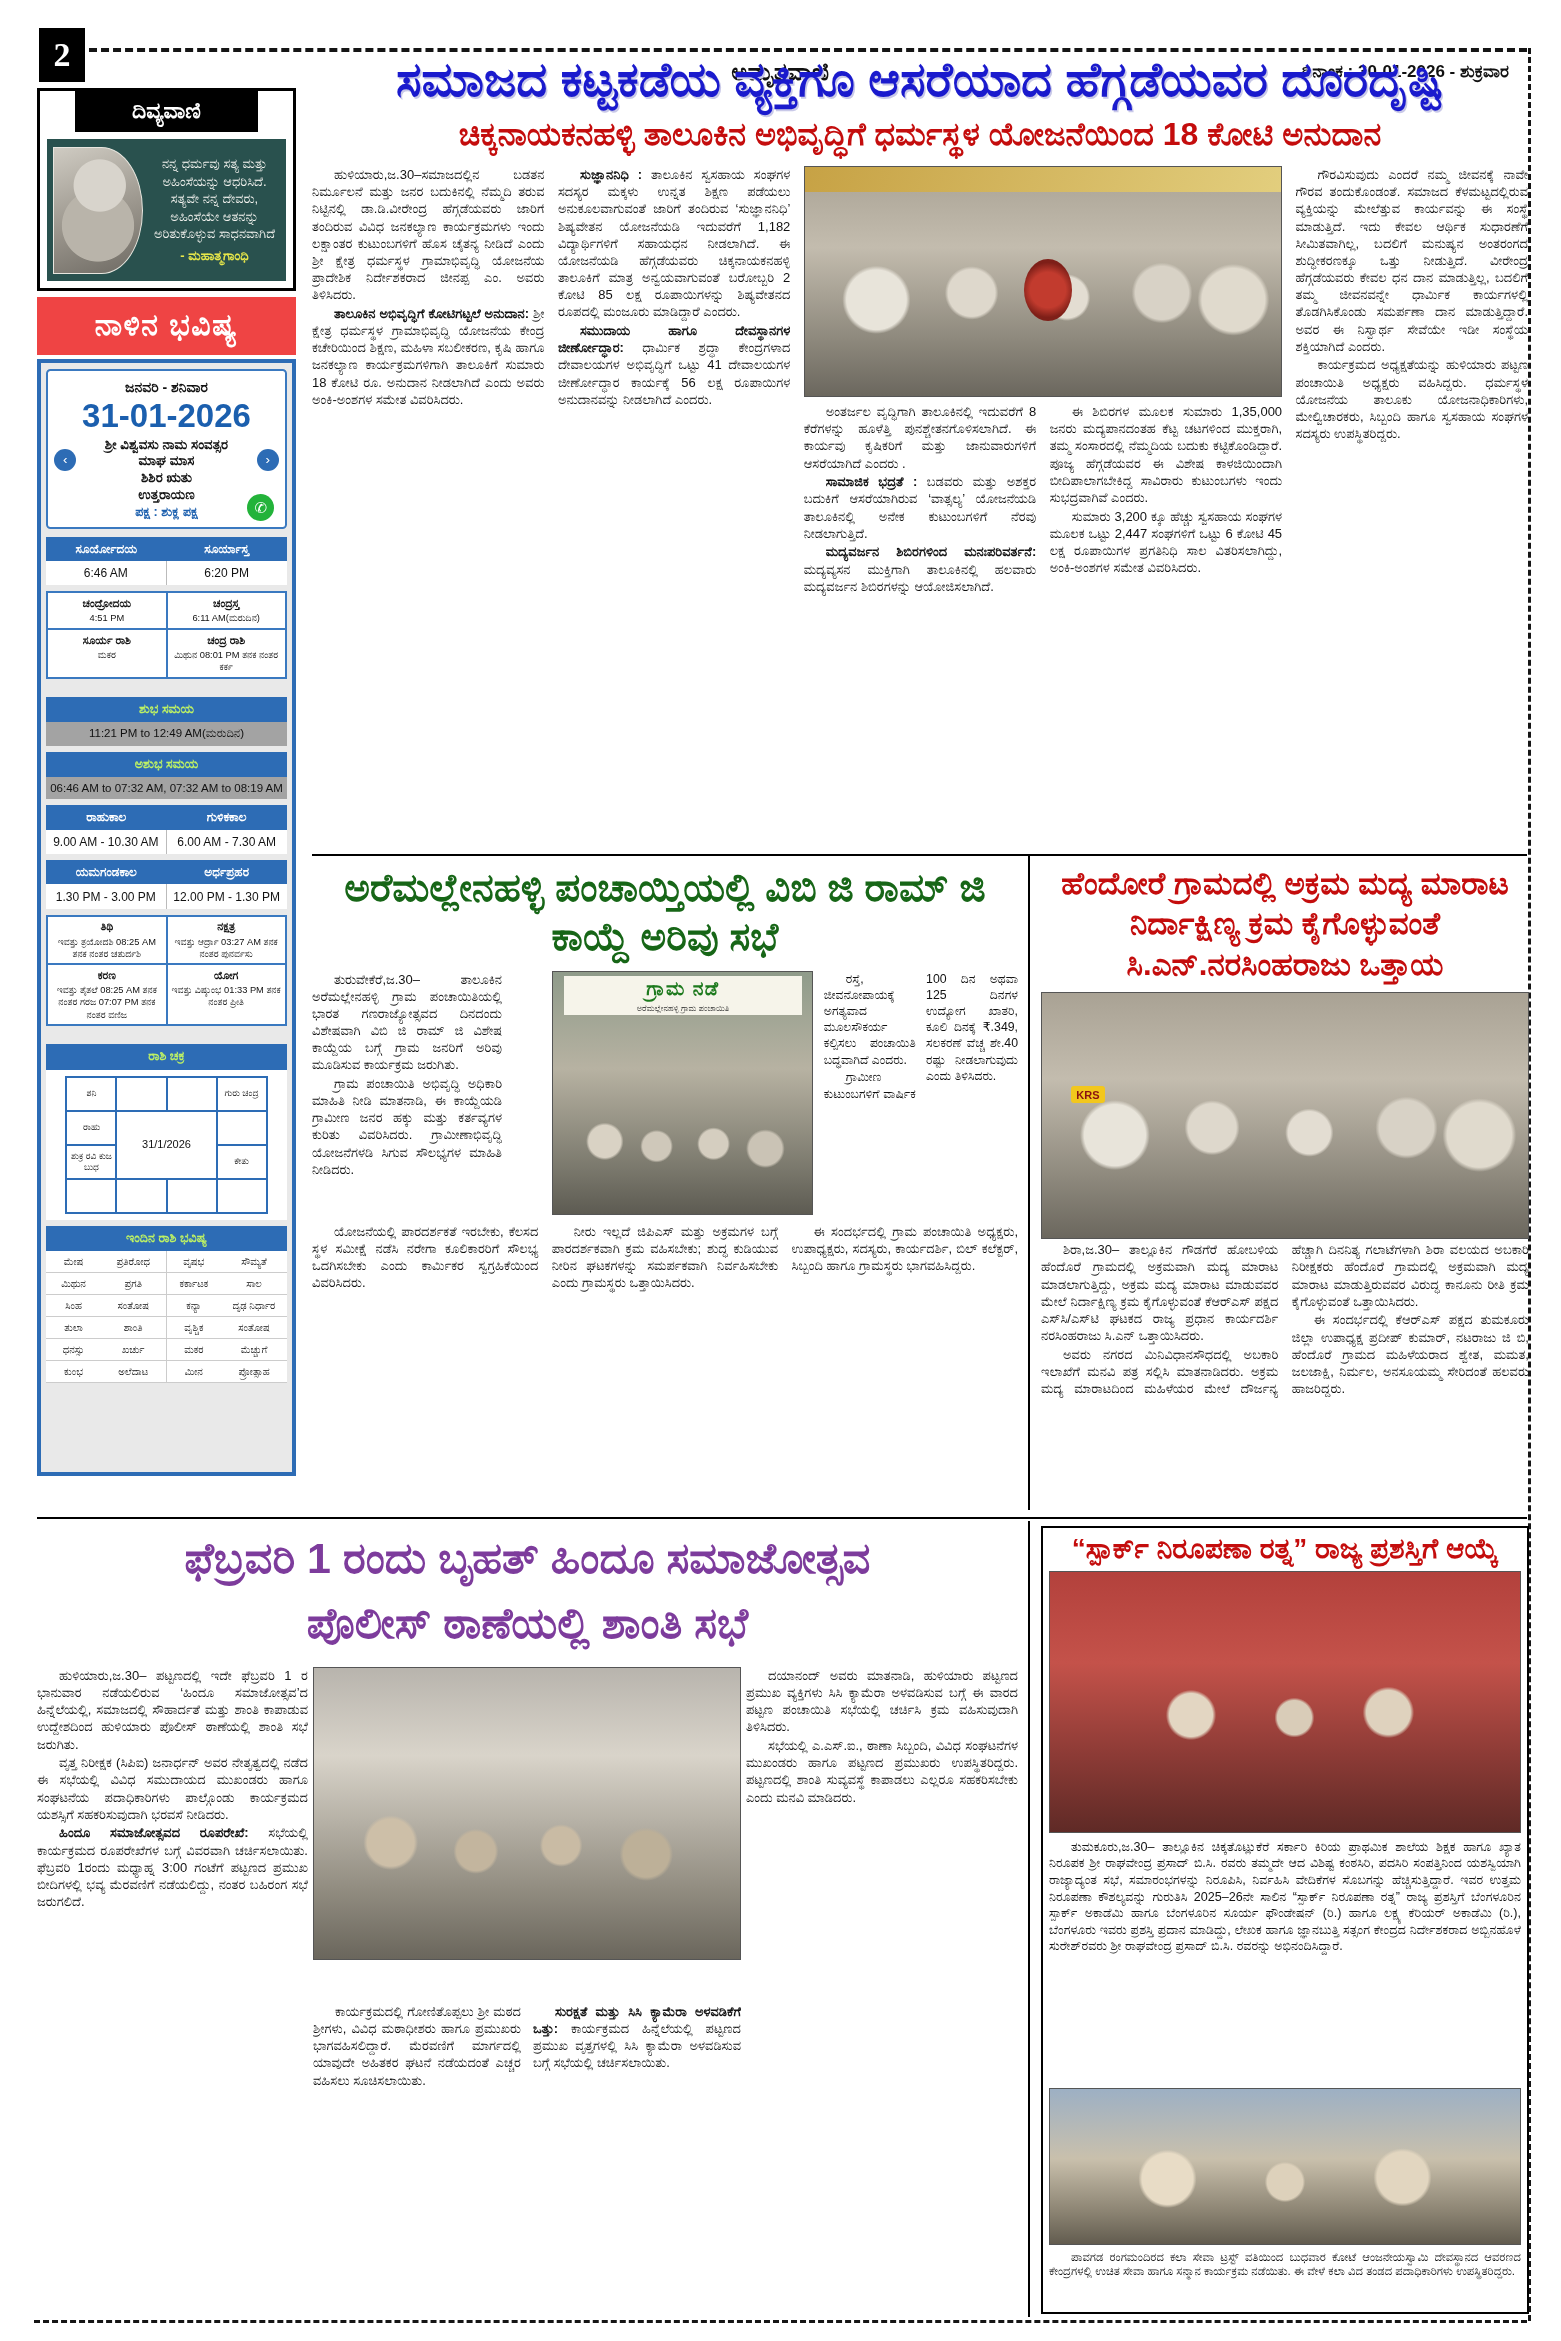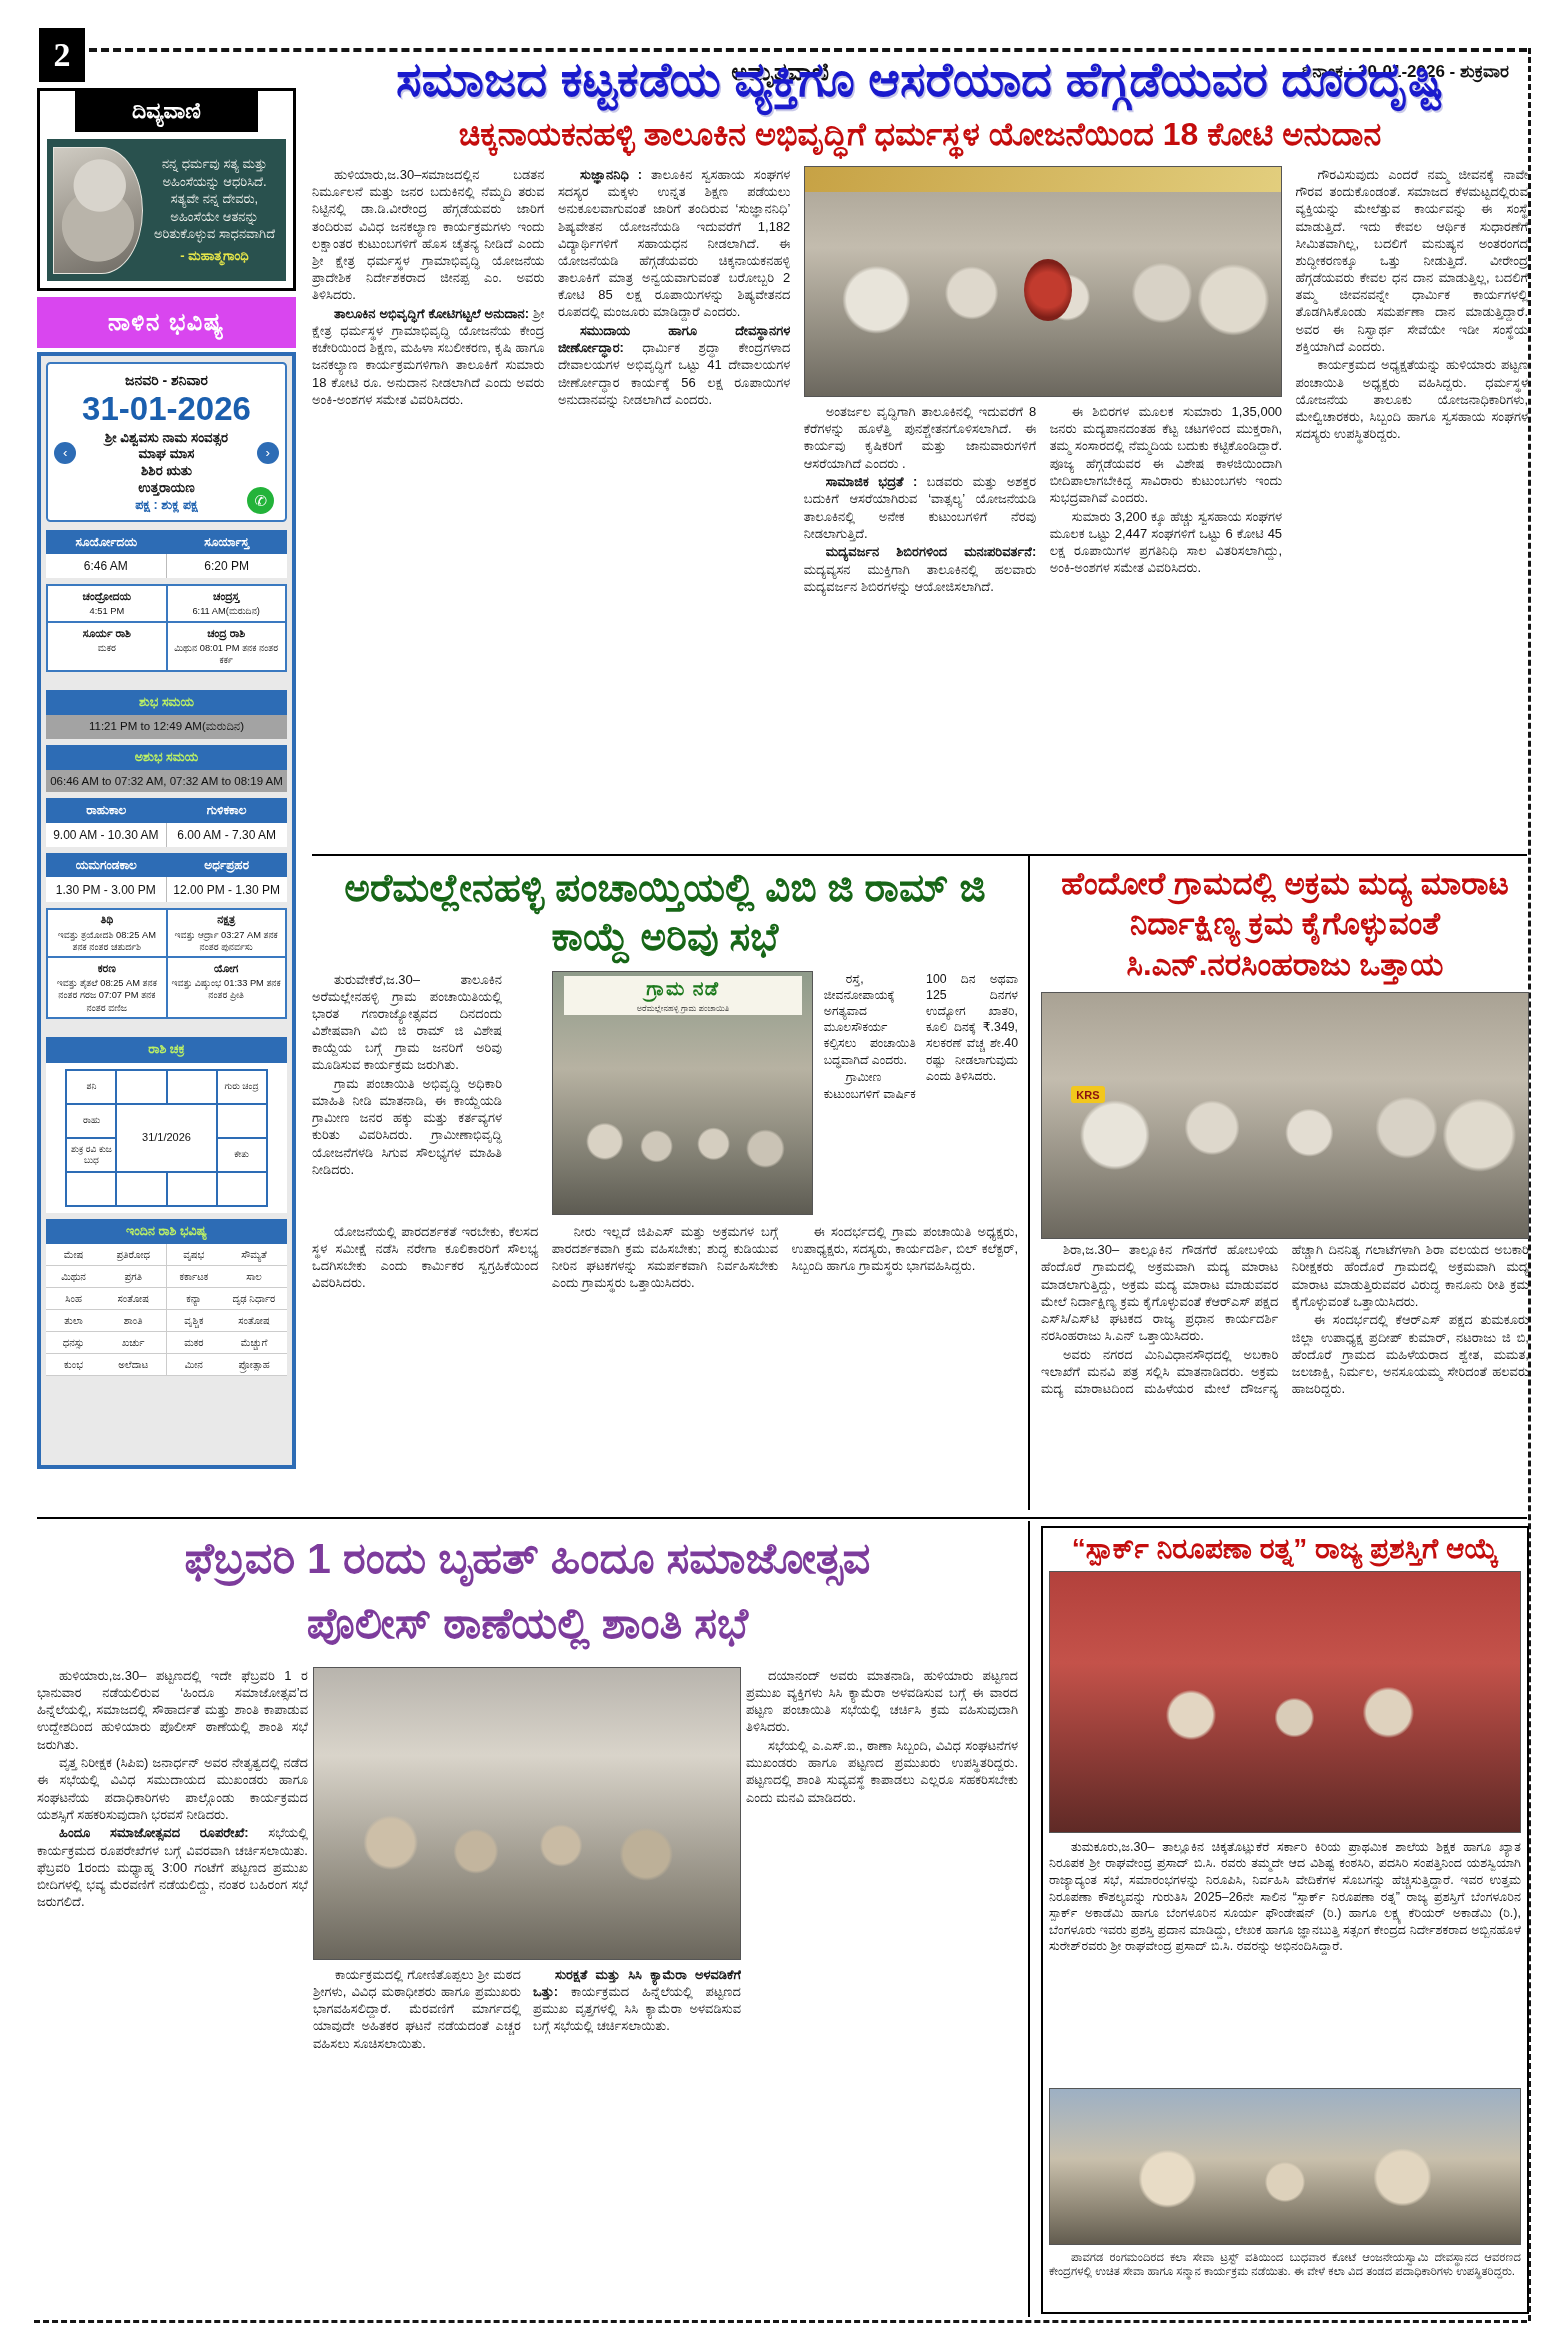"ನಾಳಿನ ಭವಿಷ್ಯ" .nb-bar { background: #d946ef -> #ef4444; font-size: 24px -> 30px }
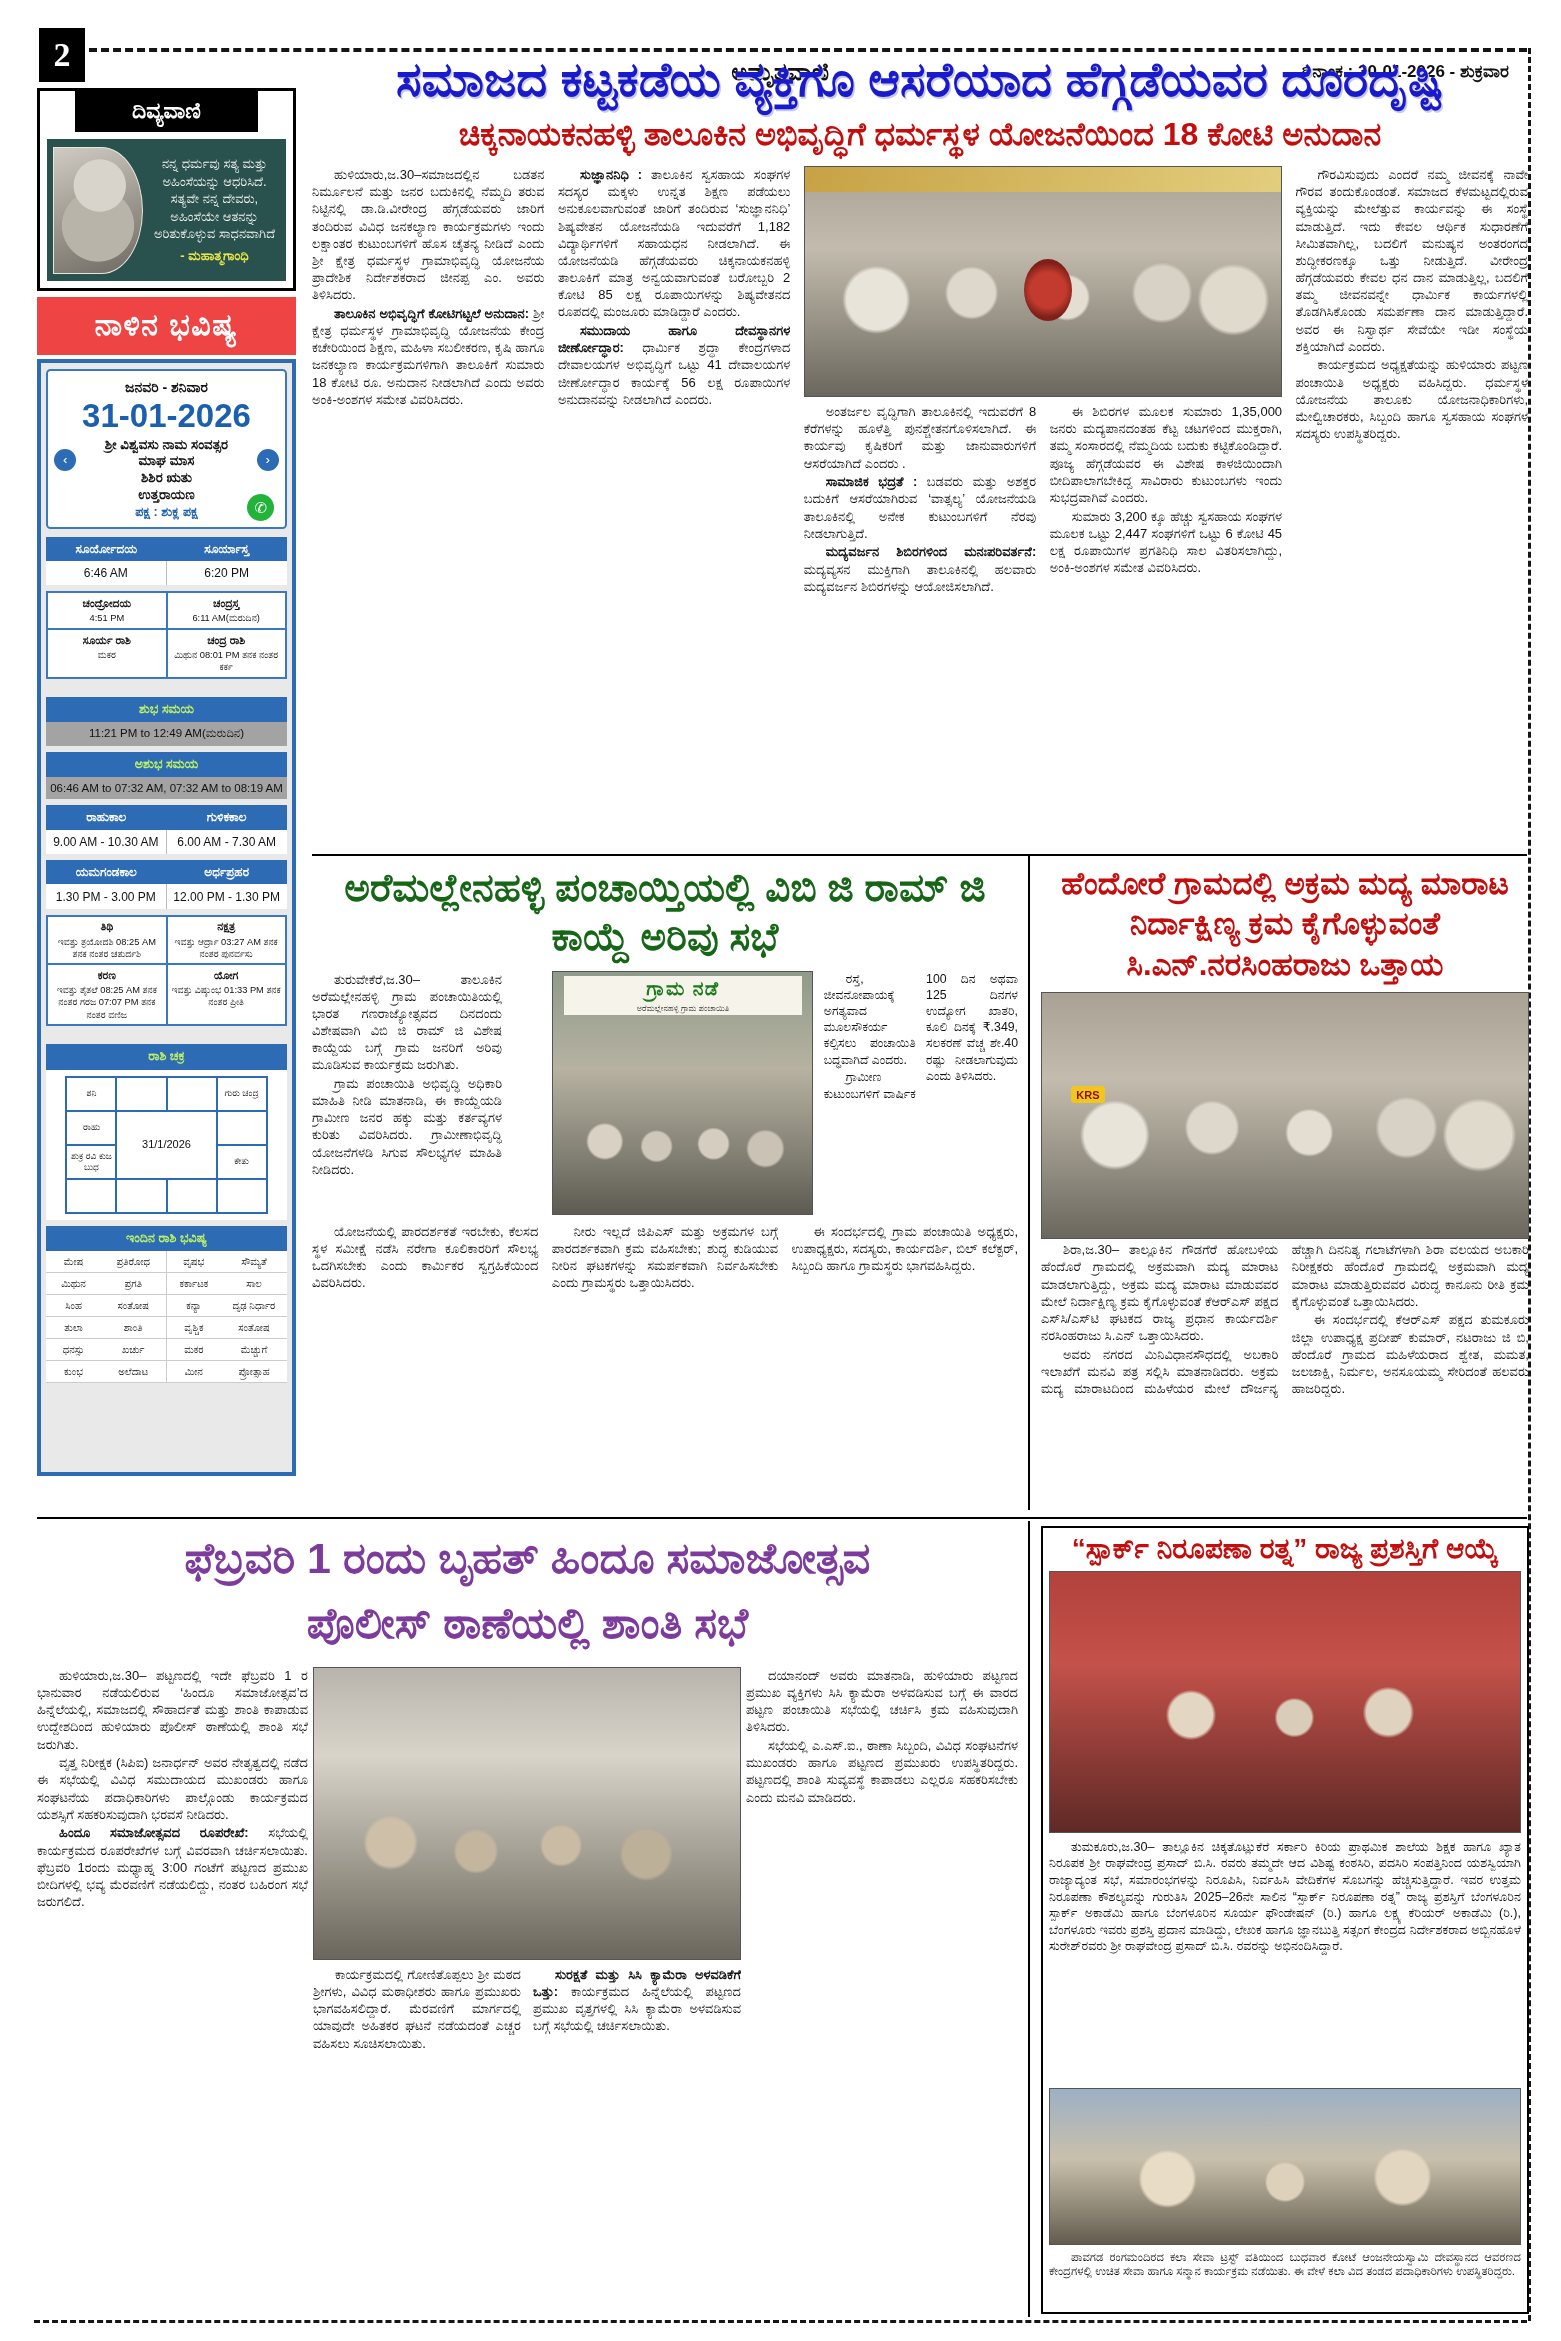"ಕಾರ್ಯಕ್ರಮದಲ್ಲಿ ಗೋಣಿತೊಪ್ಪಲು ಶ್ರೀ ಮಠದ" #bl-mid-cols { margin-top: none -> 37px }
